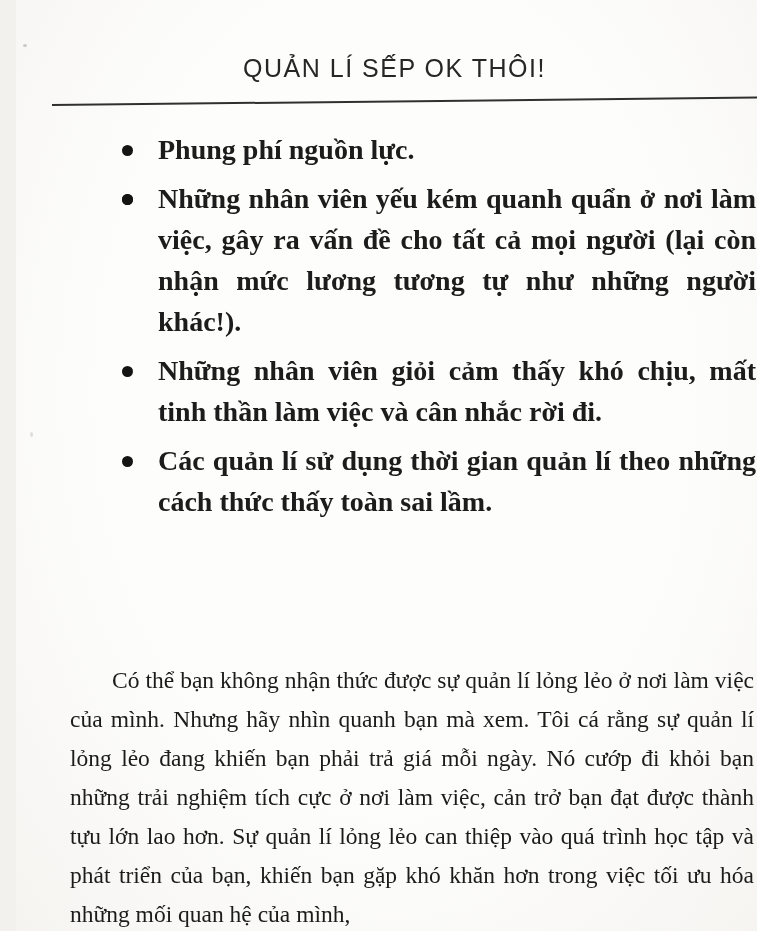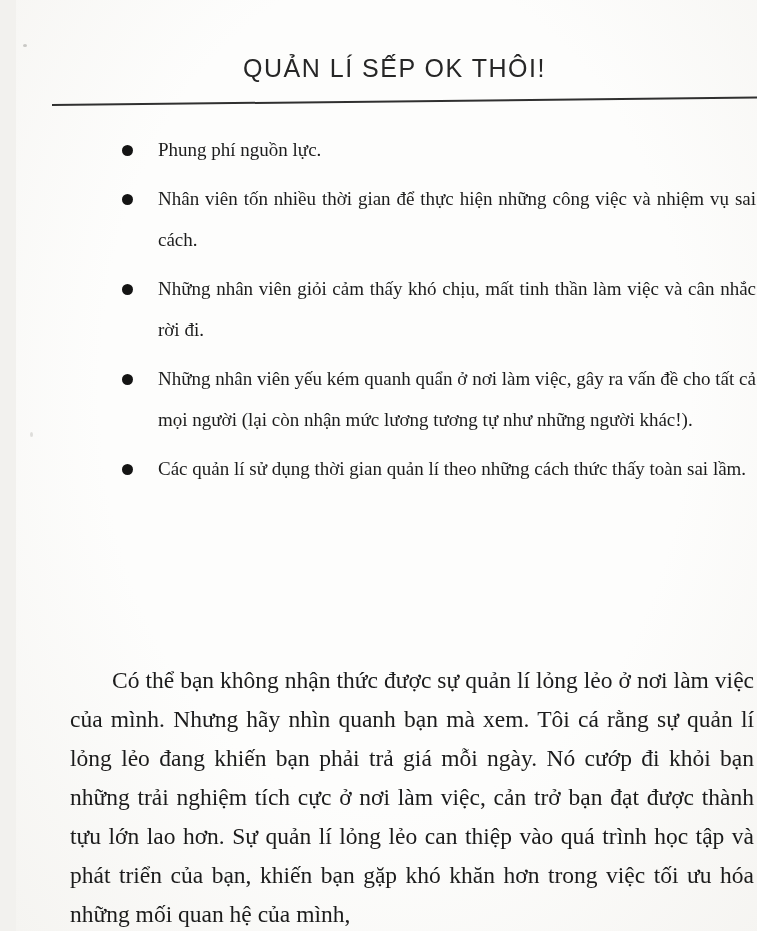"Phung phí nguồn lực." .bullet-list li { font-size: 19px -> 28px; font-weight: none -> bold }
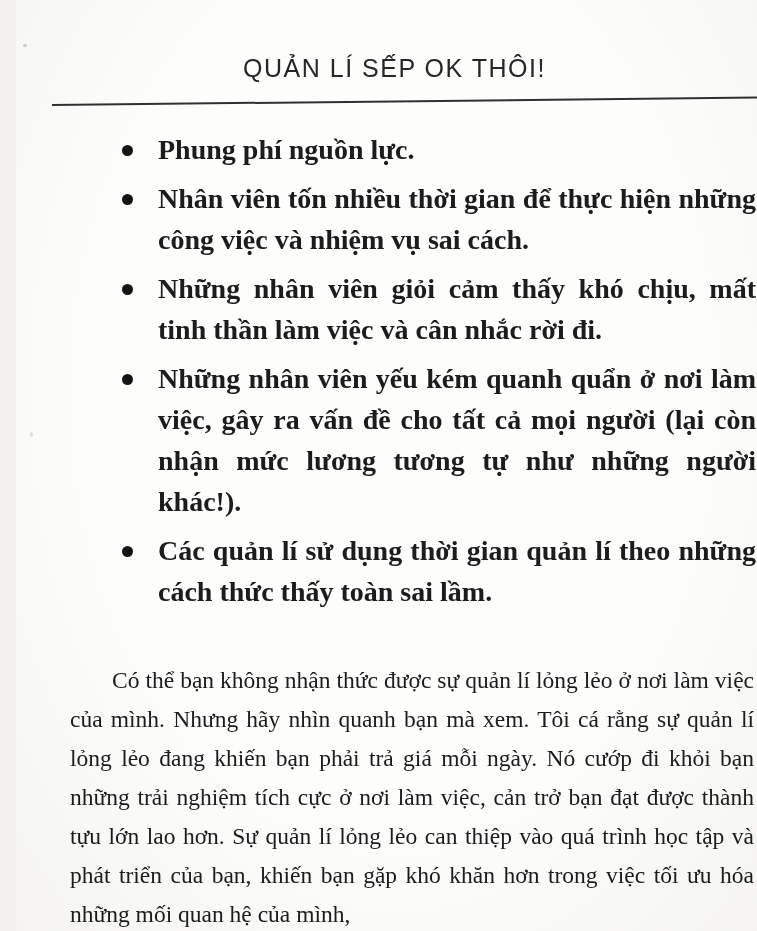"Nhân viên tốn nhiều thời" span { html: <span>Nhân viên tốn nhiều thời gian để thực hiện những công việc và nhiệm vụ sai cách.</span> -> none }
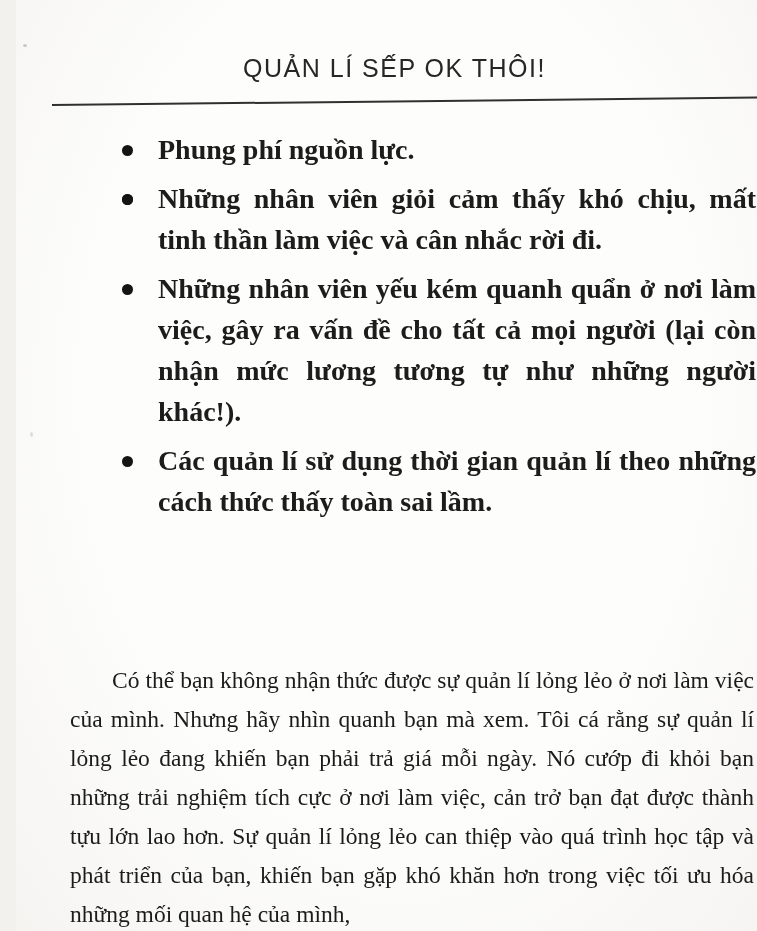"Những nhân viên giỏi cảm" li { order: before "Những nhân viên yếu kém" -> after "Những nhân viên yếu kém" }
